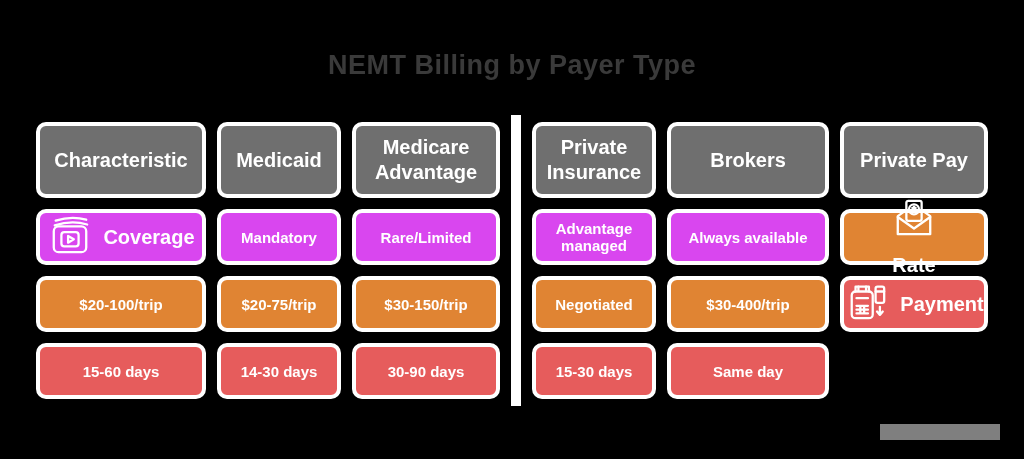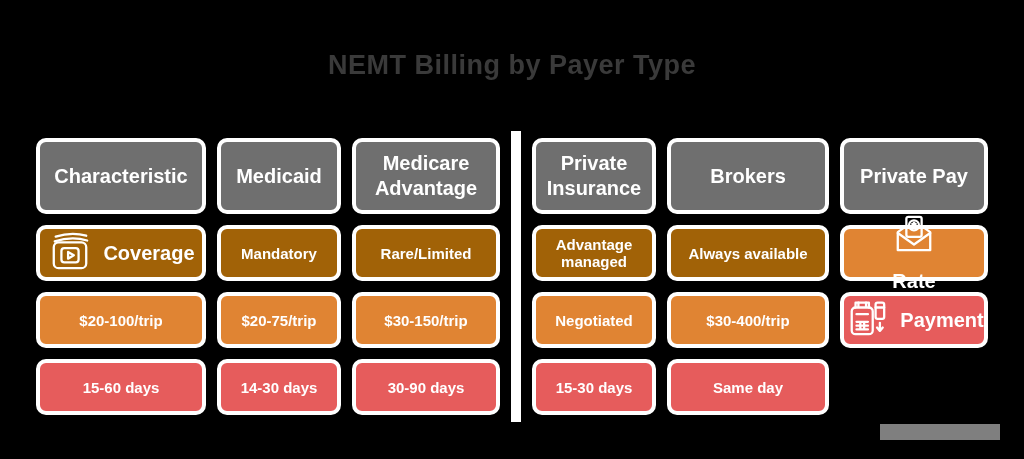"Characteristic" .grid { top: 138px -> 122px }
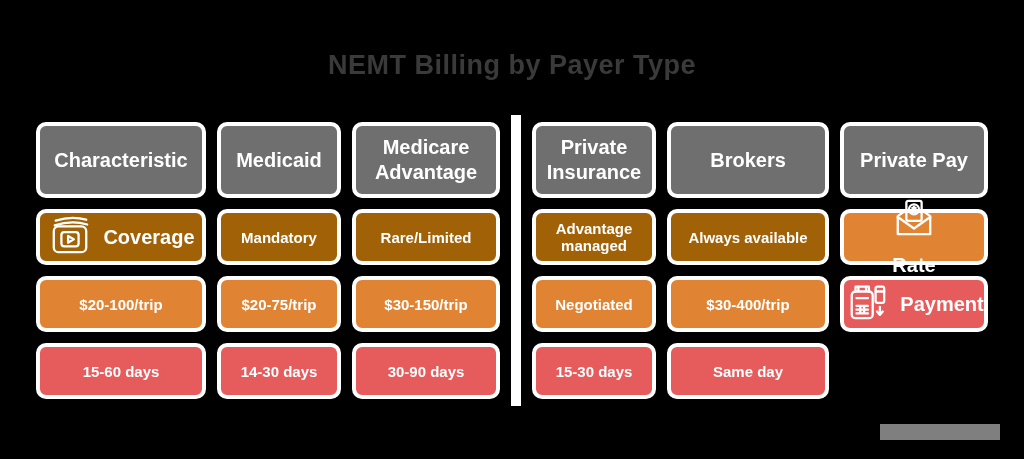"Coverage" .fill-coverage { background: #a16207 -> #d946ef }
